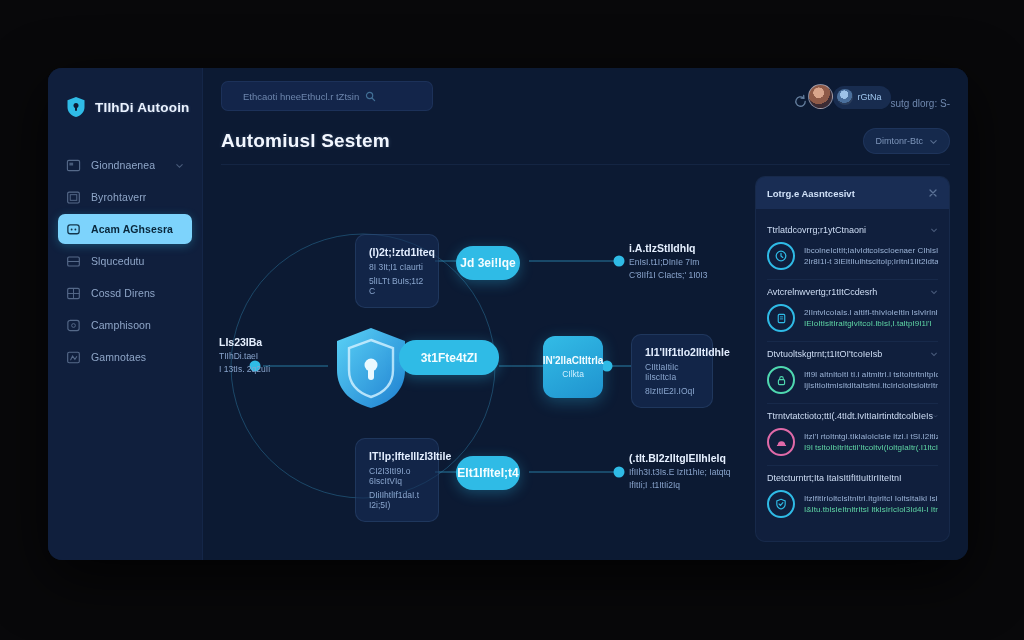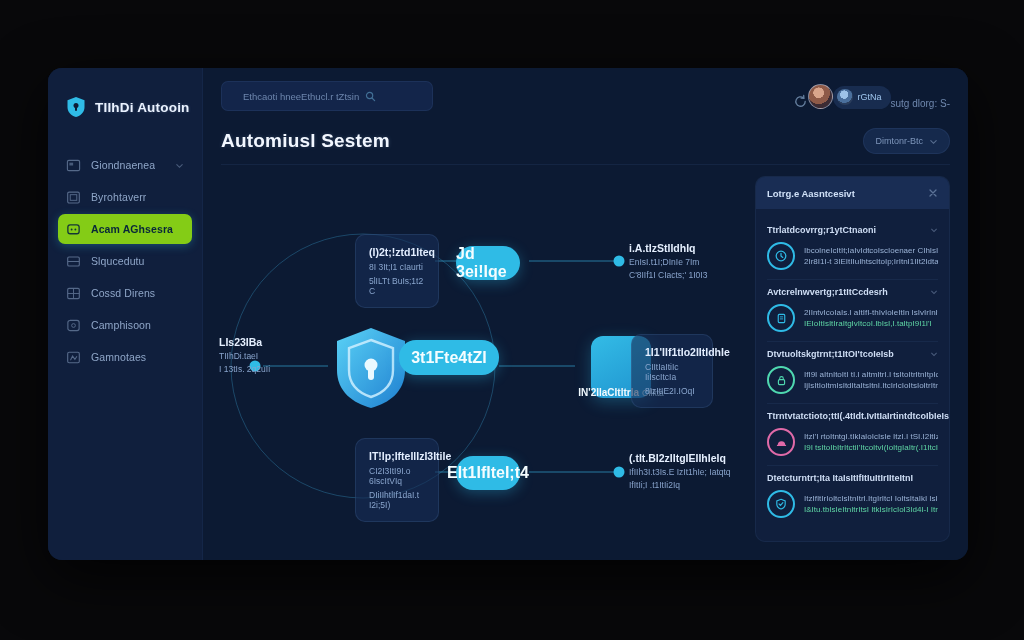"Acam AGhsesra" .nav-item.active { background: #84cc16 -> #7dd3fc }
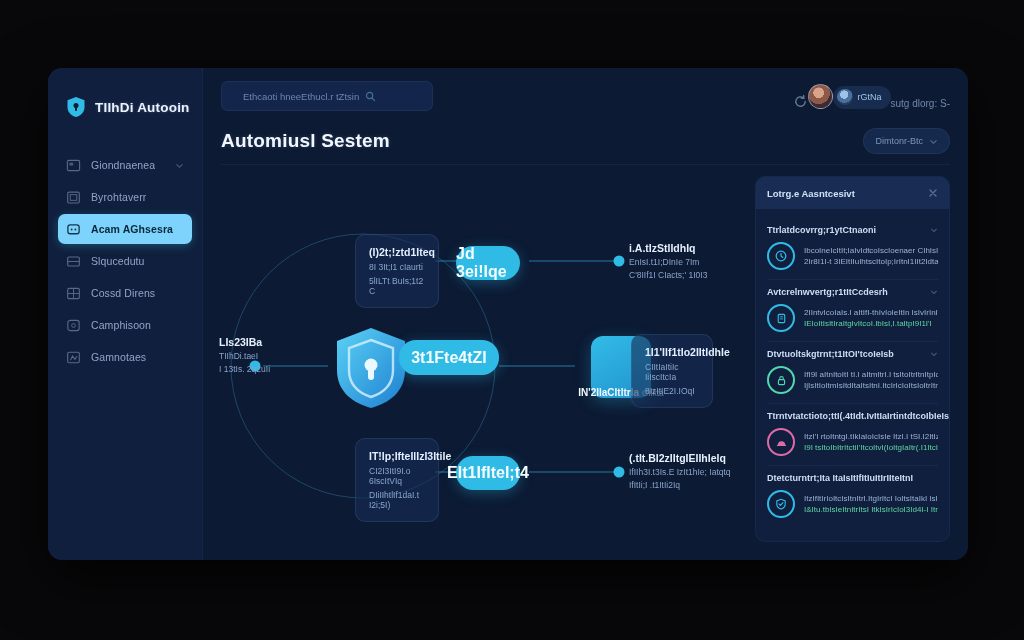"Ttrlatdcovrrg;r1ytCtnaoni" .sec-title { font-weight: 700 -> 400 }
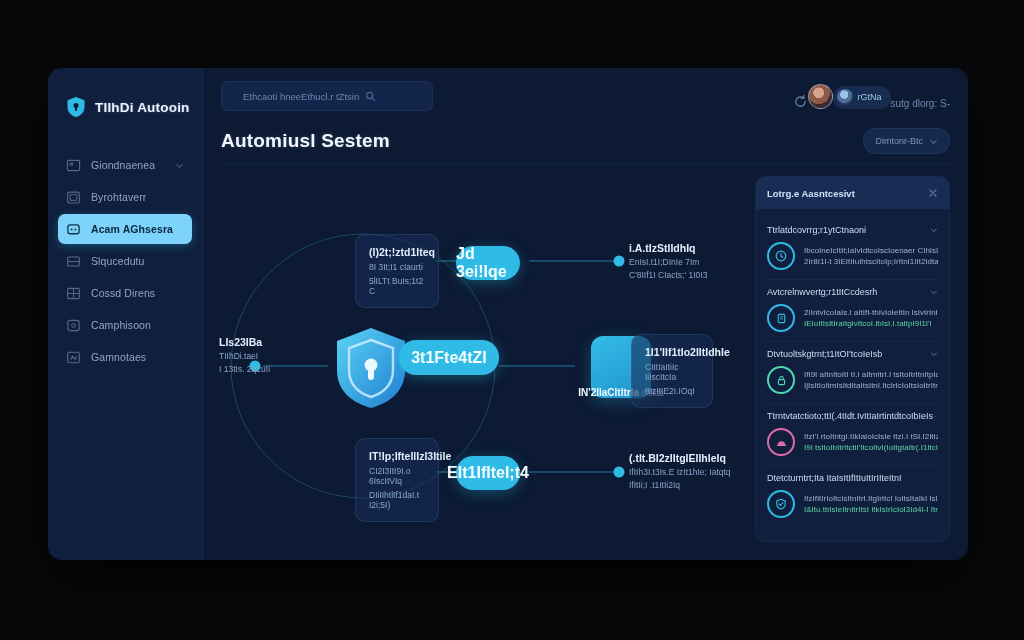"Jd 3ei!Iqe" .pill .t { font-size: 16px -> 12px }
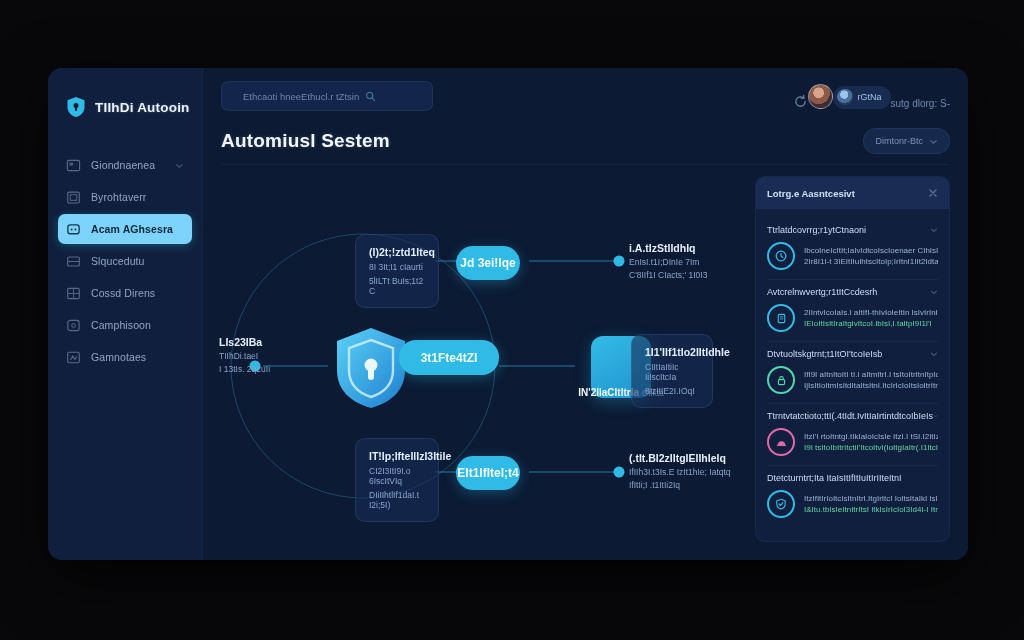"IN'2IlaCItltrIa" .sqnode { align-items: flex-end -> center; flex-direction: row -> column; margin-left: 48px -> none }
